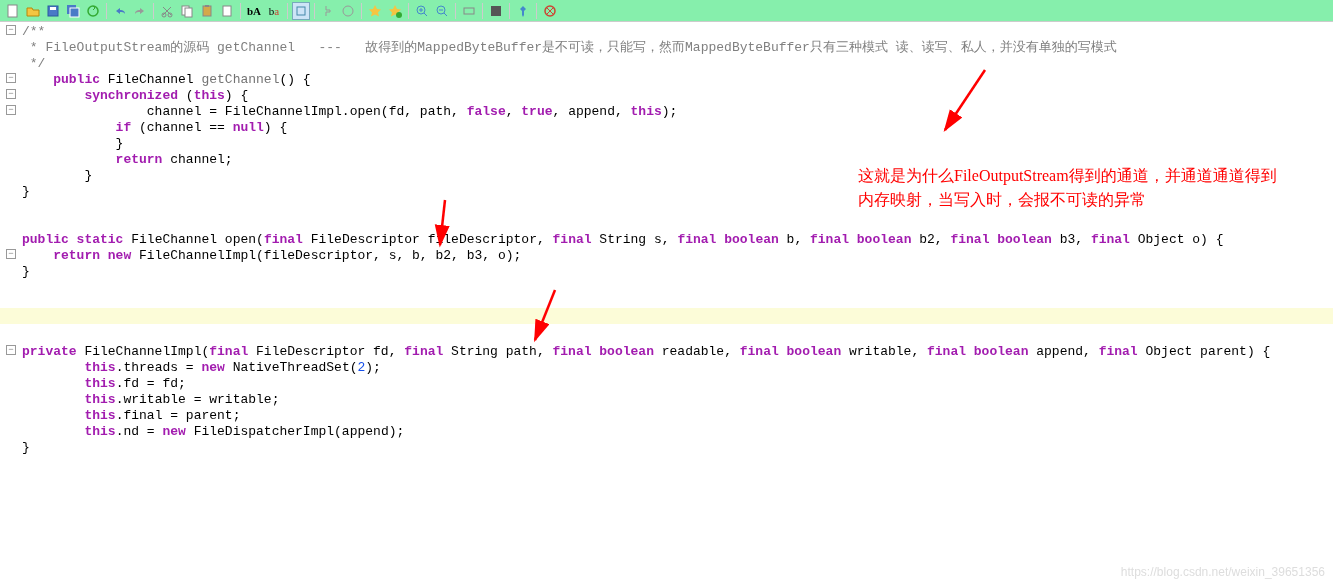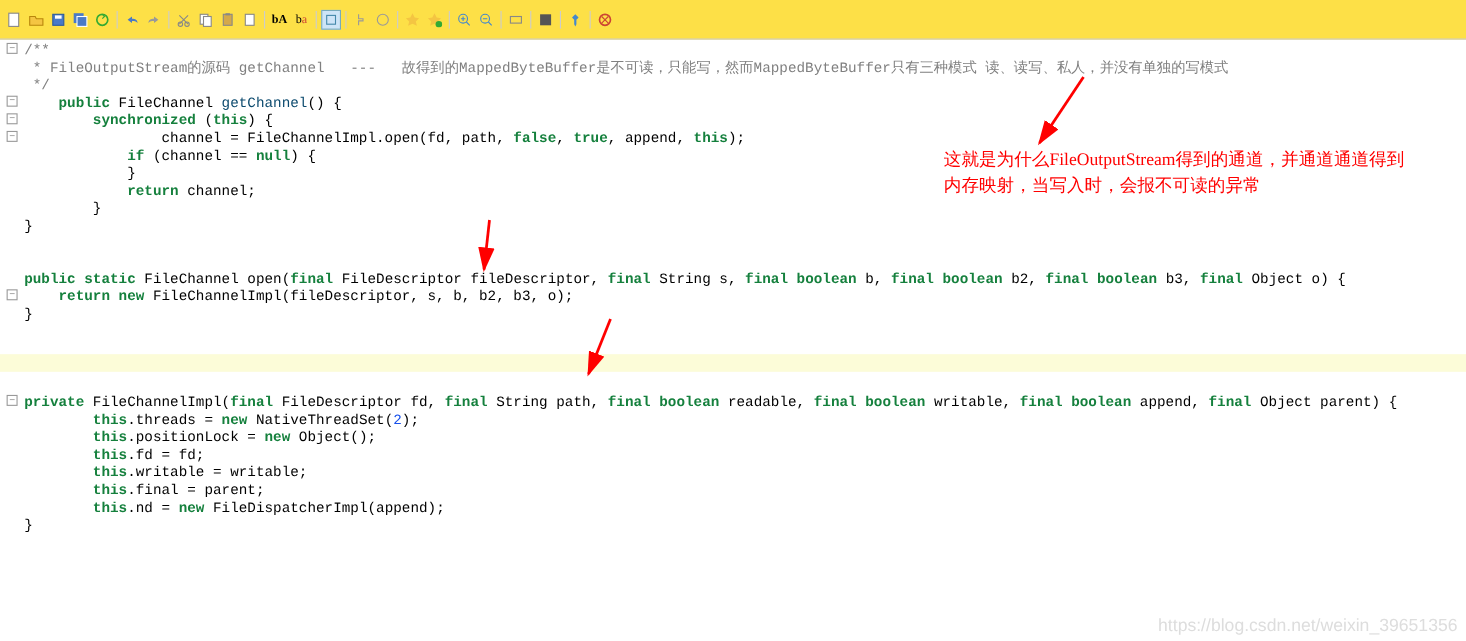"bA" .toolbar { background: #fde047 -> #86efac; height: 36px -> 22px }
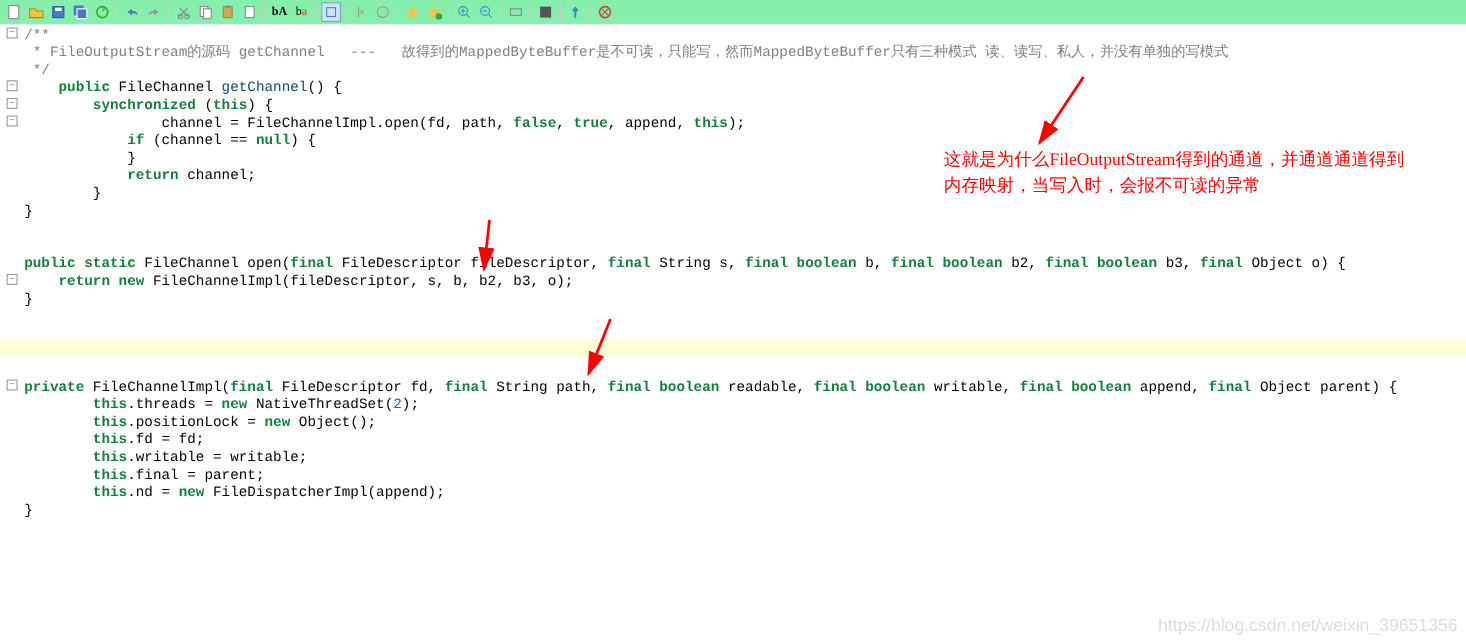"public" .kw { color: #15803d -> #a21caf }
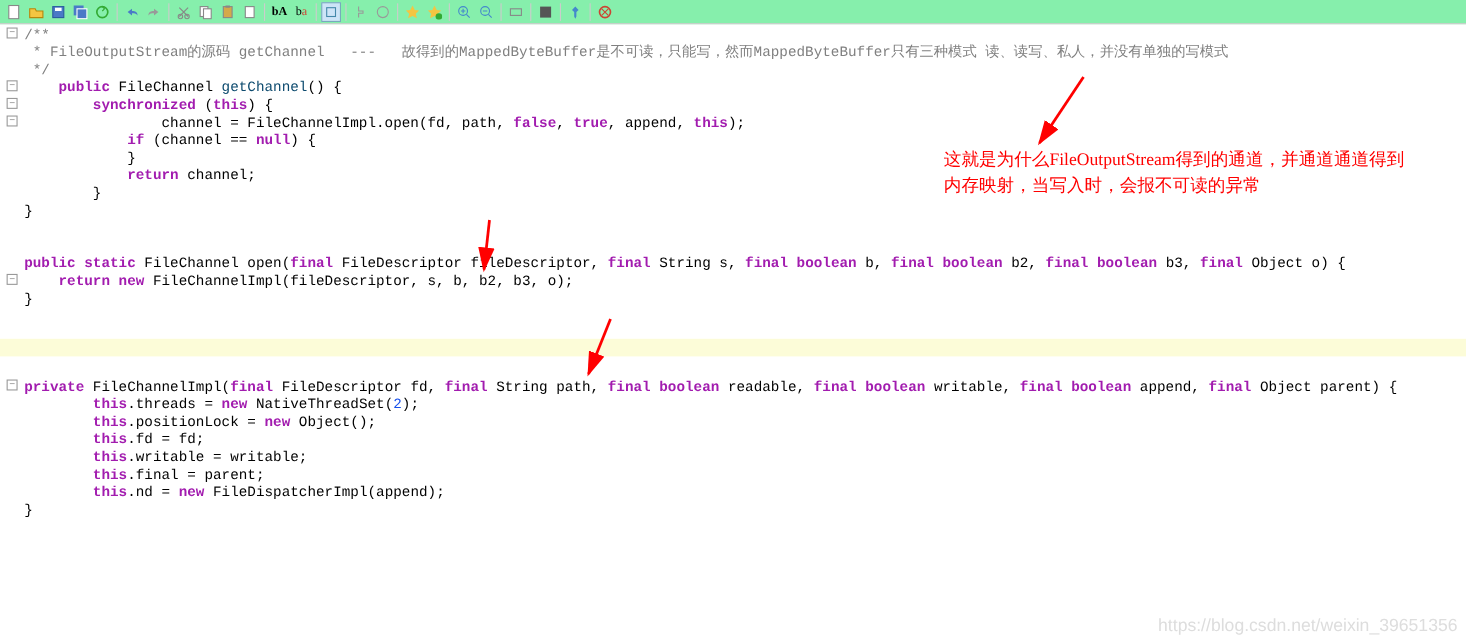"getChannel" .method { color: #0c4a6e -> #737373 }
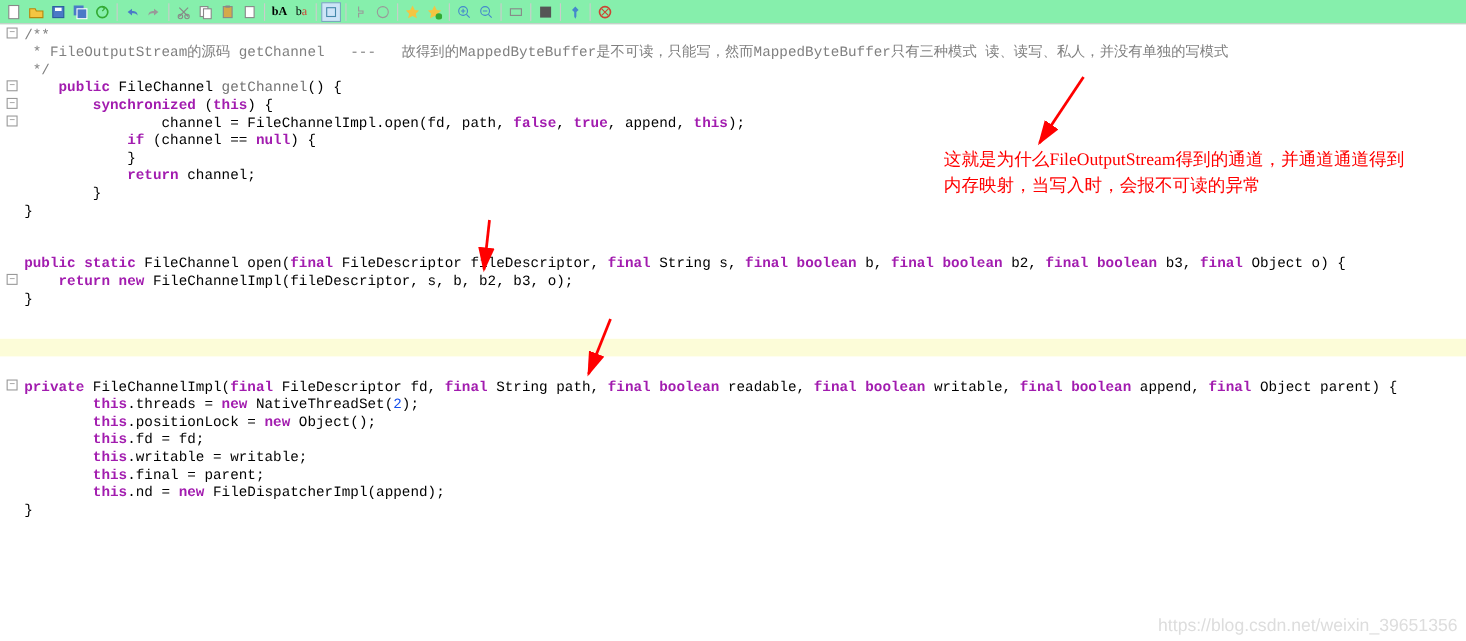"这就是为什么FileOutputStream得到的通道，并通道通道得到内存映射，" div.annotation-text { top: 134px -> 164px }
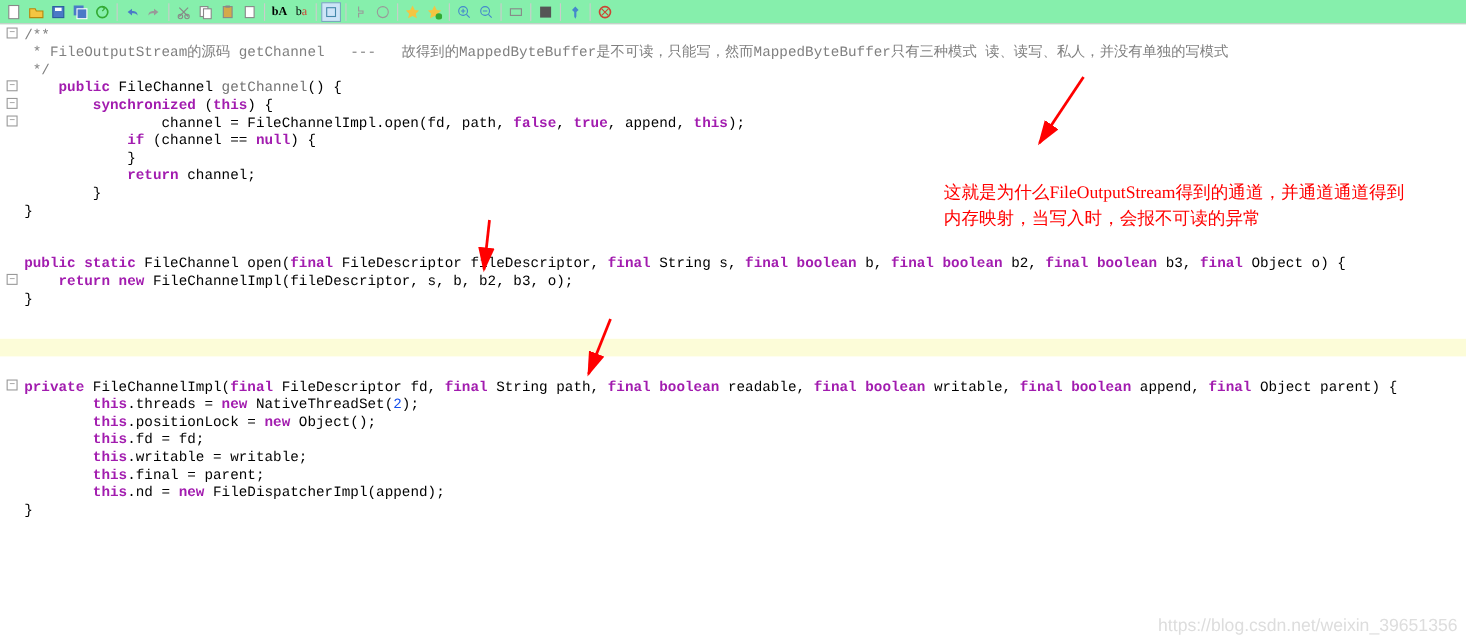"this.positionLock = new Object();" div.line { html: <div><span> this</span><span>.positionLock = </span><span>new</span><span> Object();</span></div> -> none }
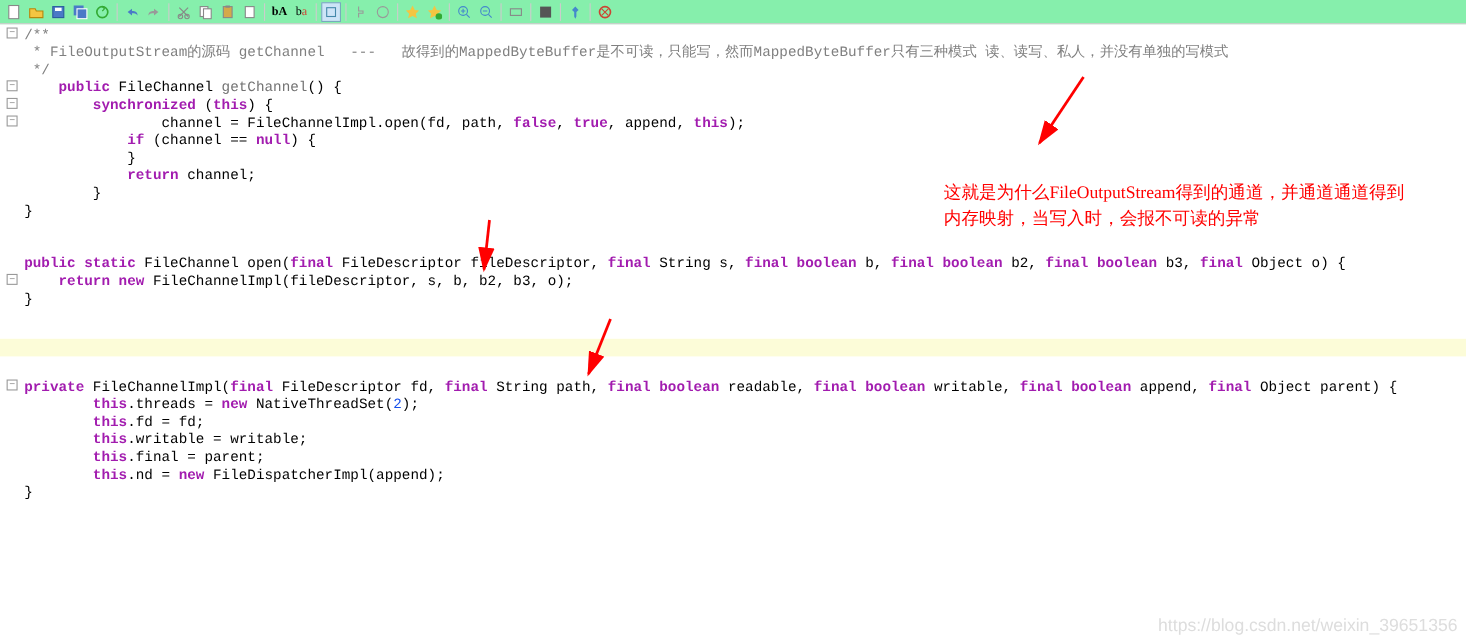"https://blog.csdn.net/weixin_39651356" .watermark { font-size: 16px -> 12px }
